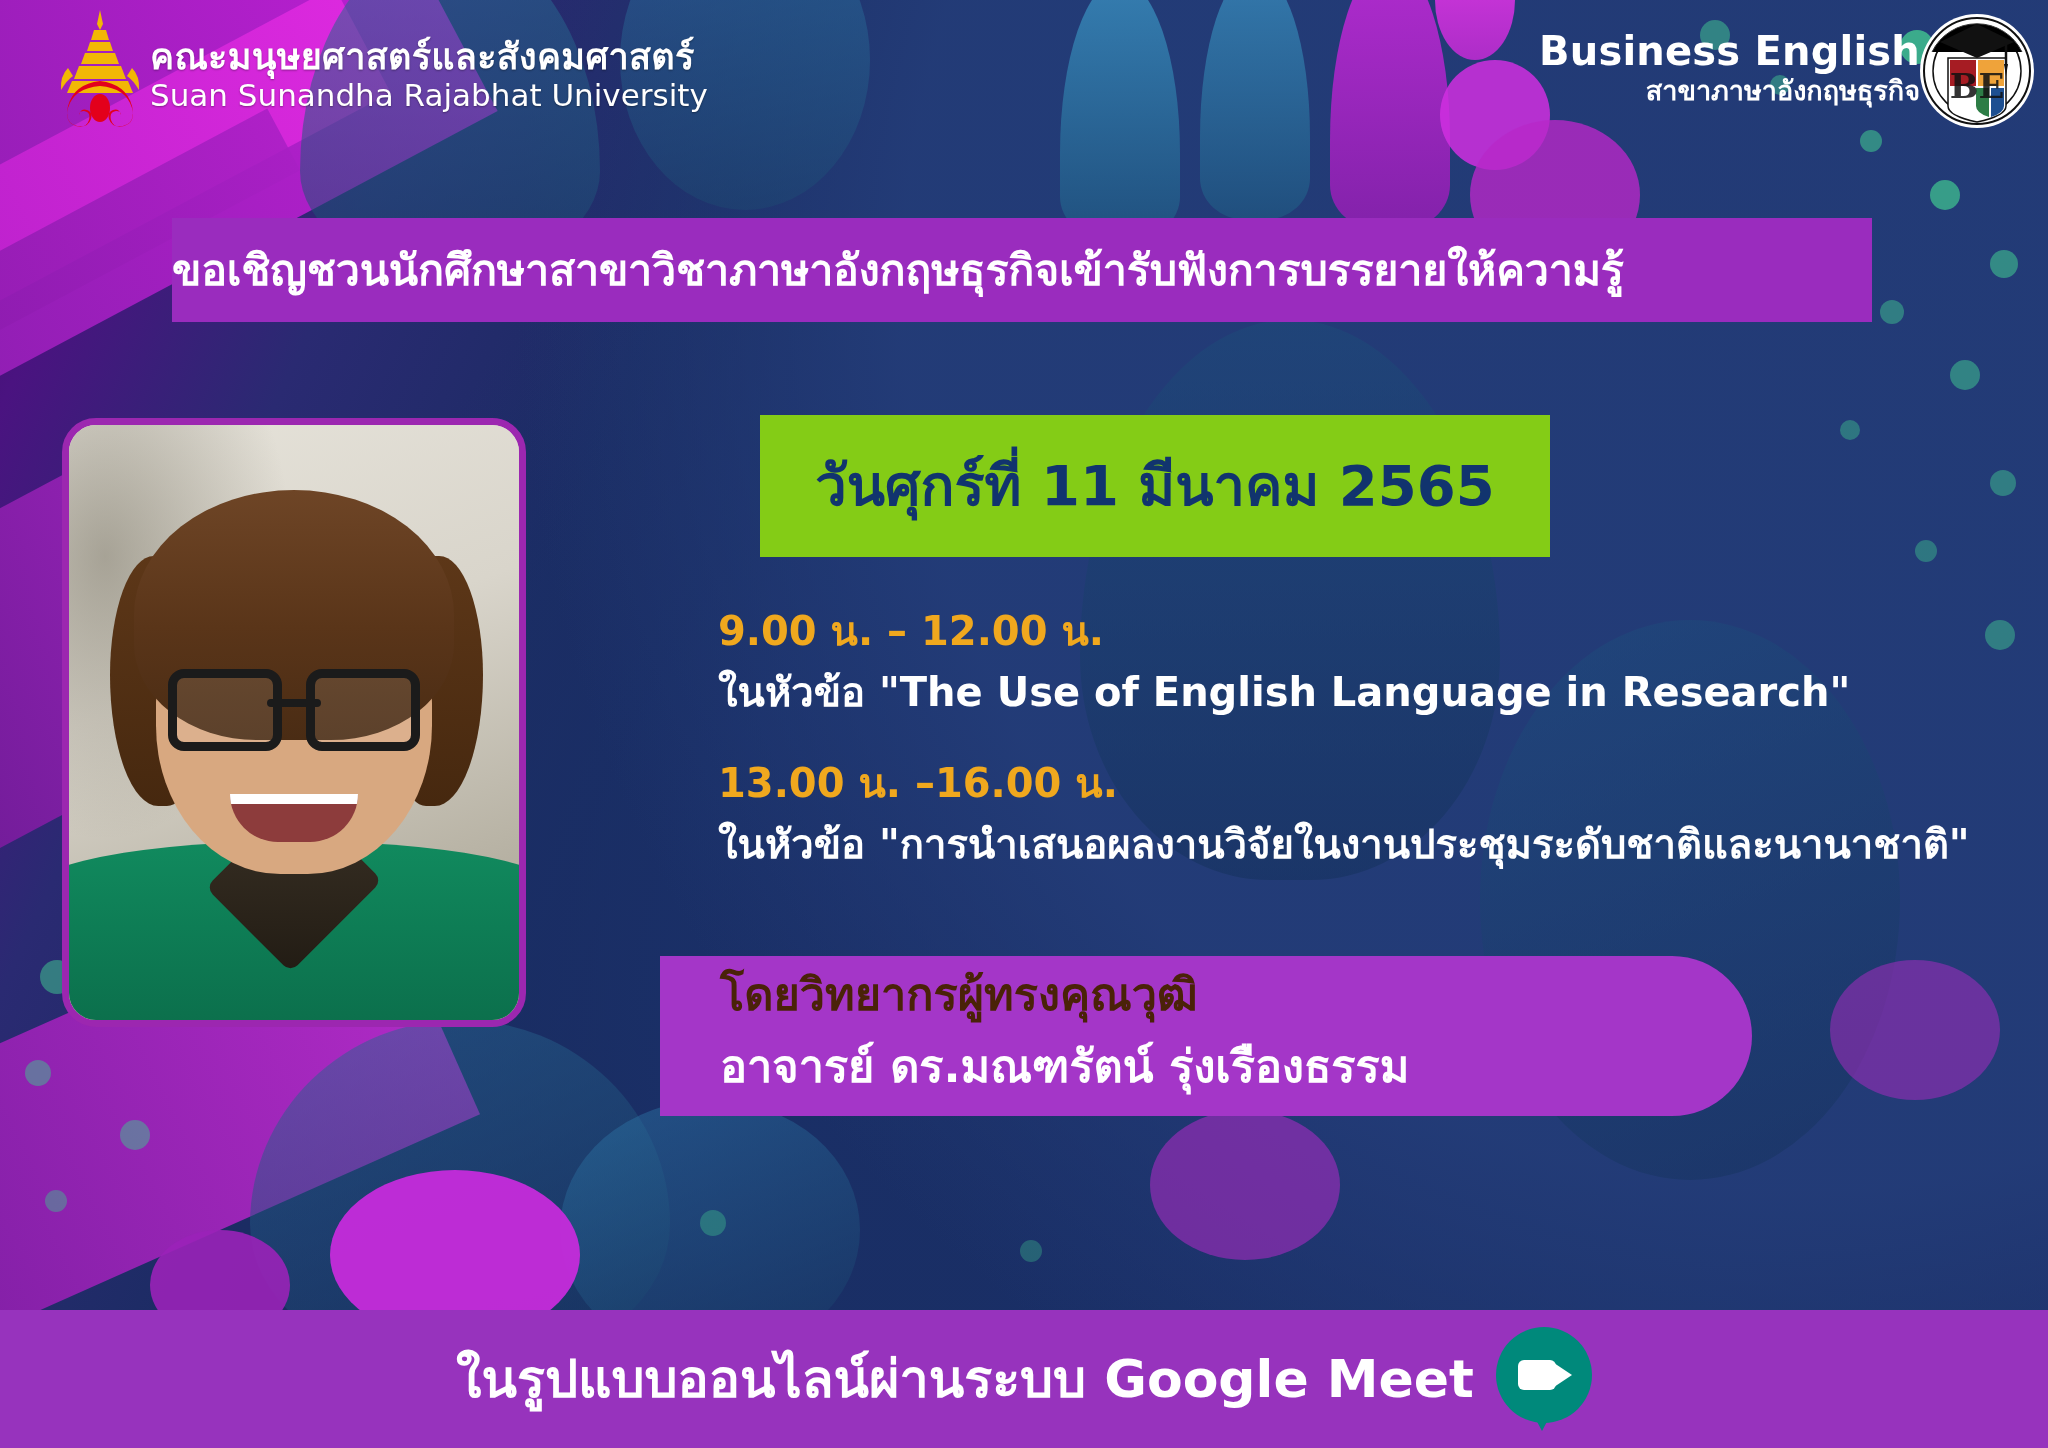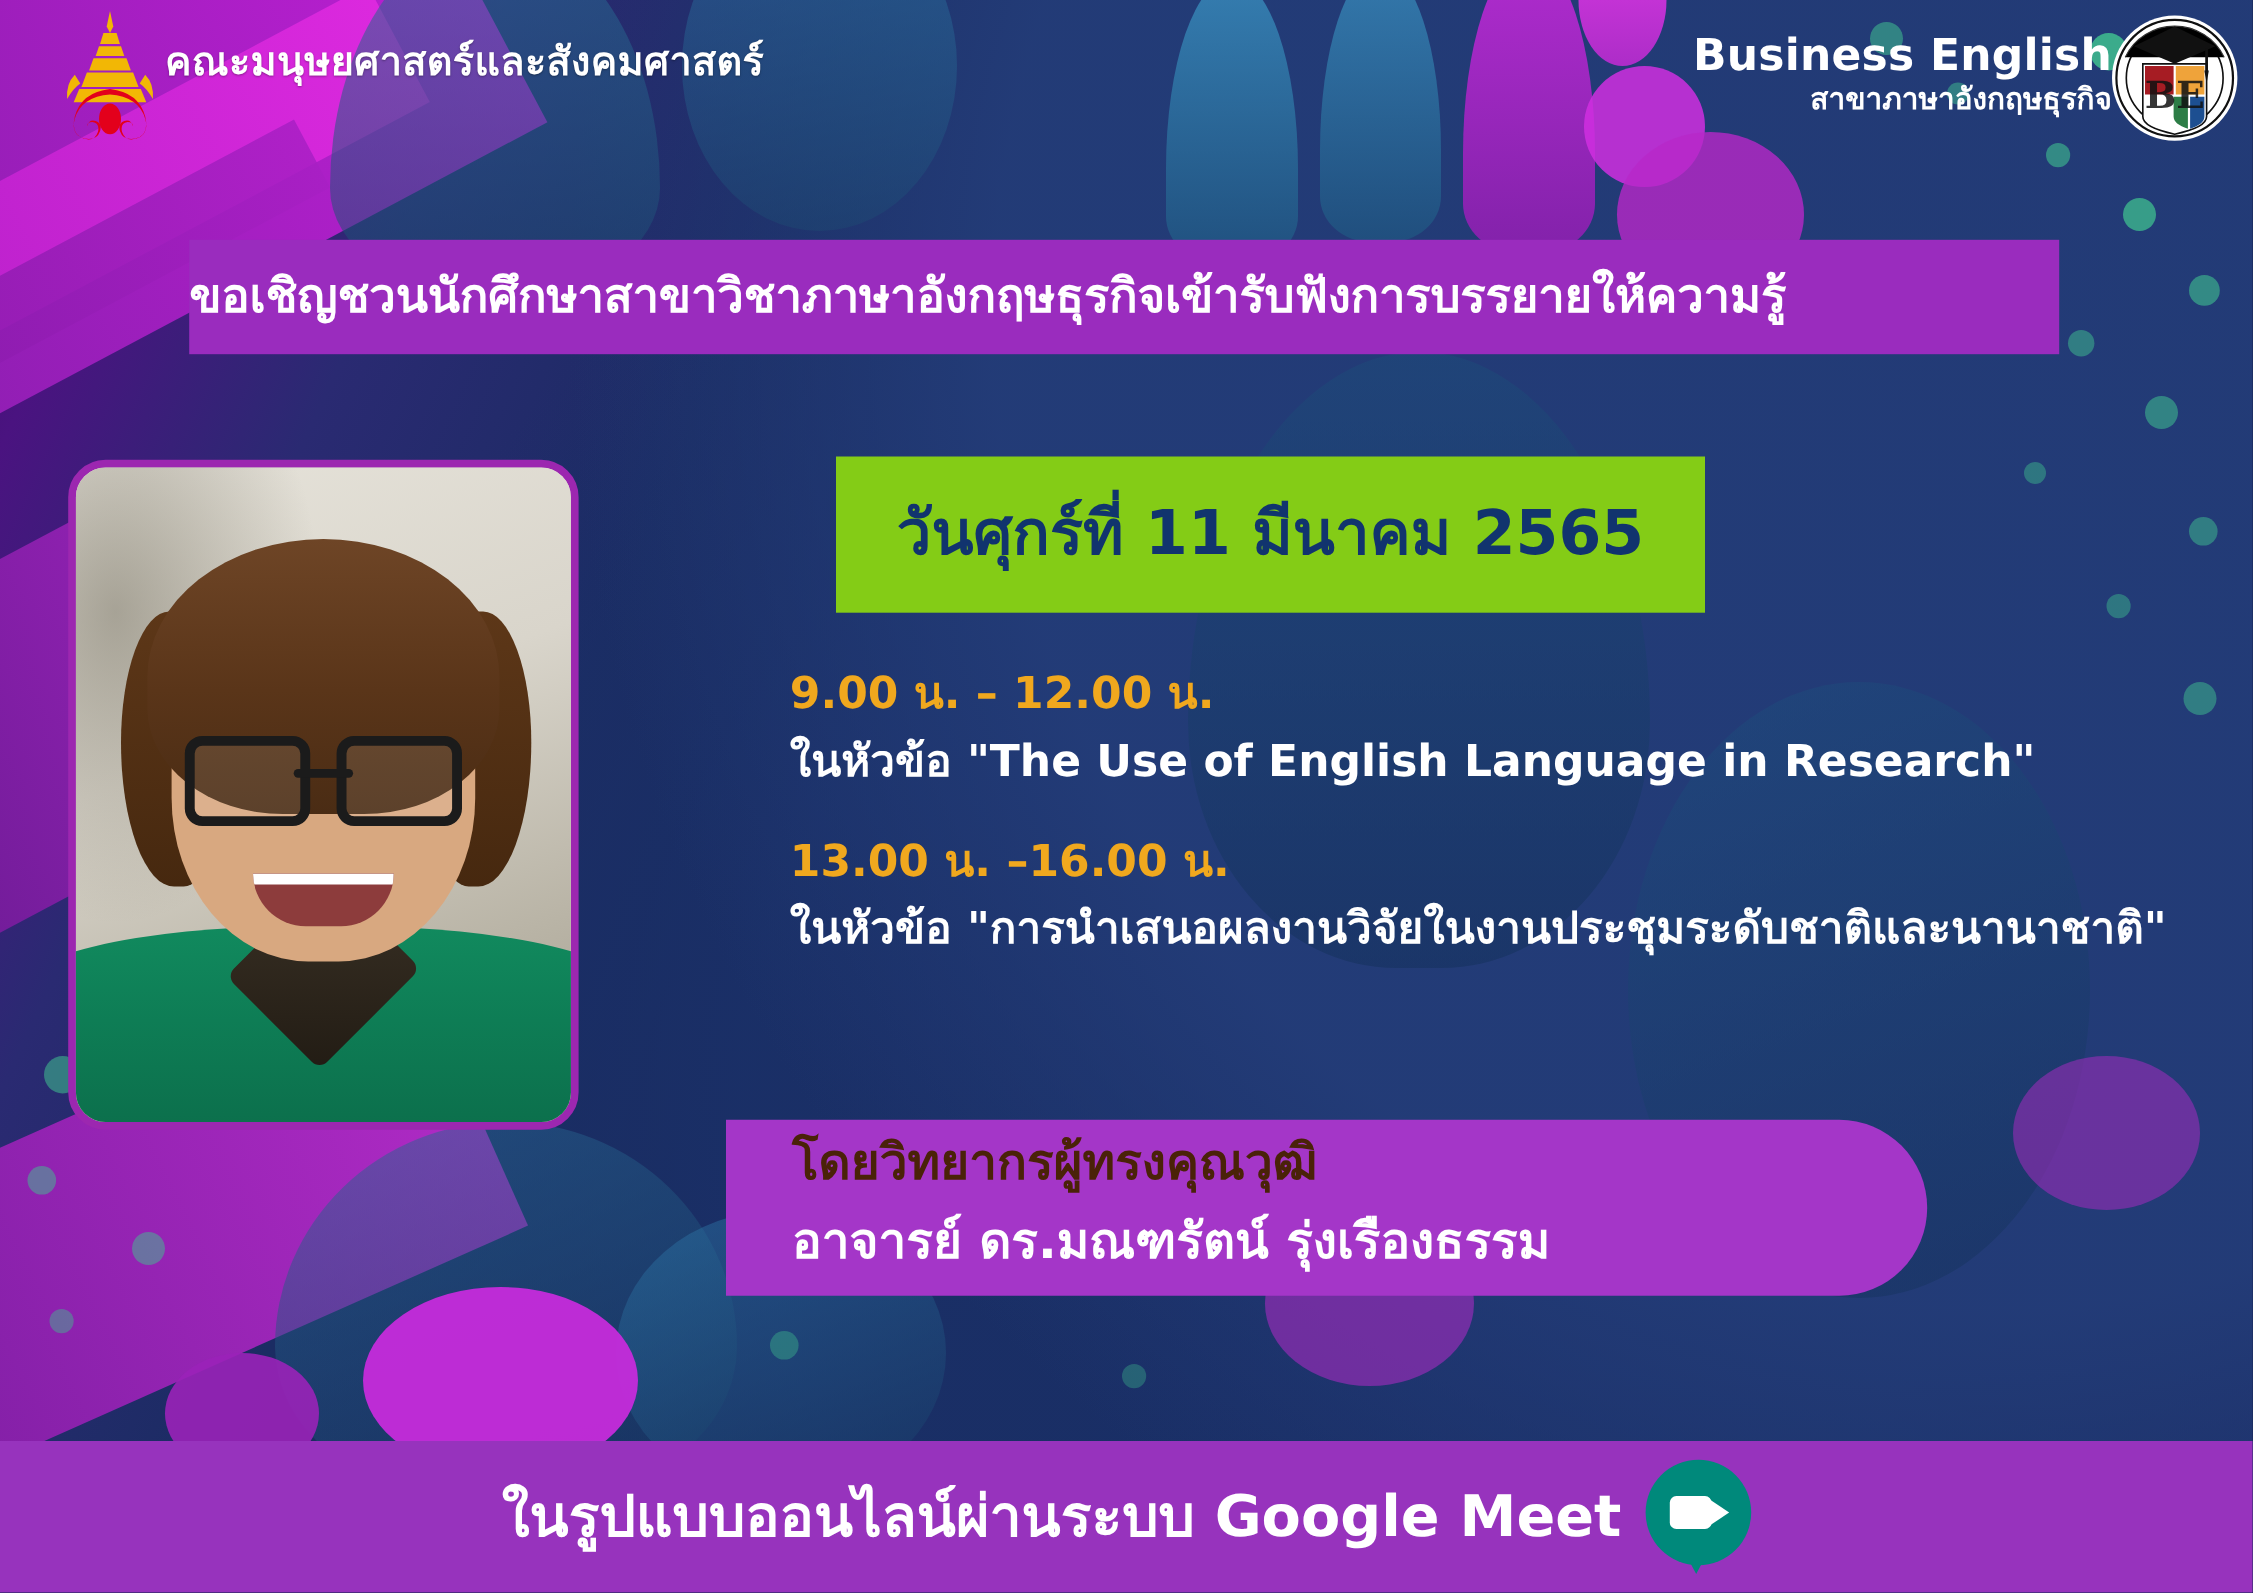"Suan Sunandha Rajabhat University" div.fac-en { html: none -> <div>Suan Sunandha Rajabhat University</div> }
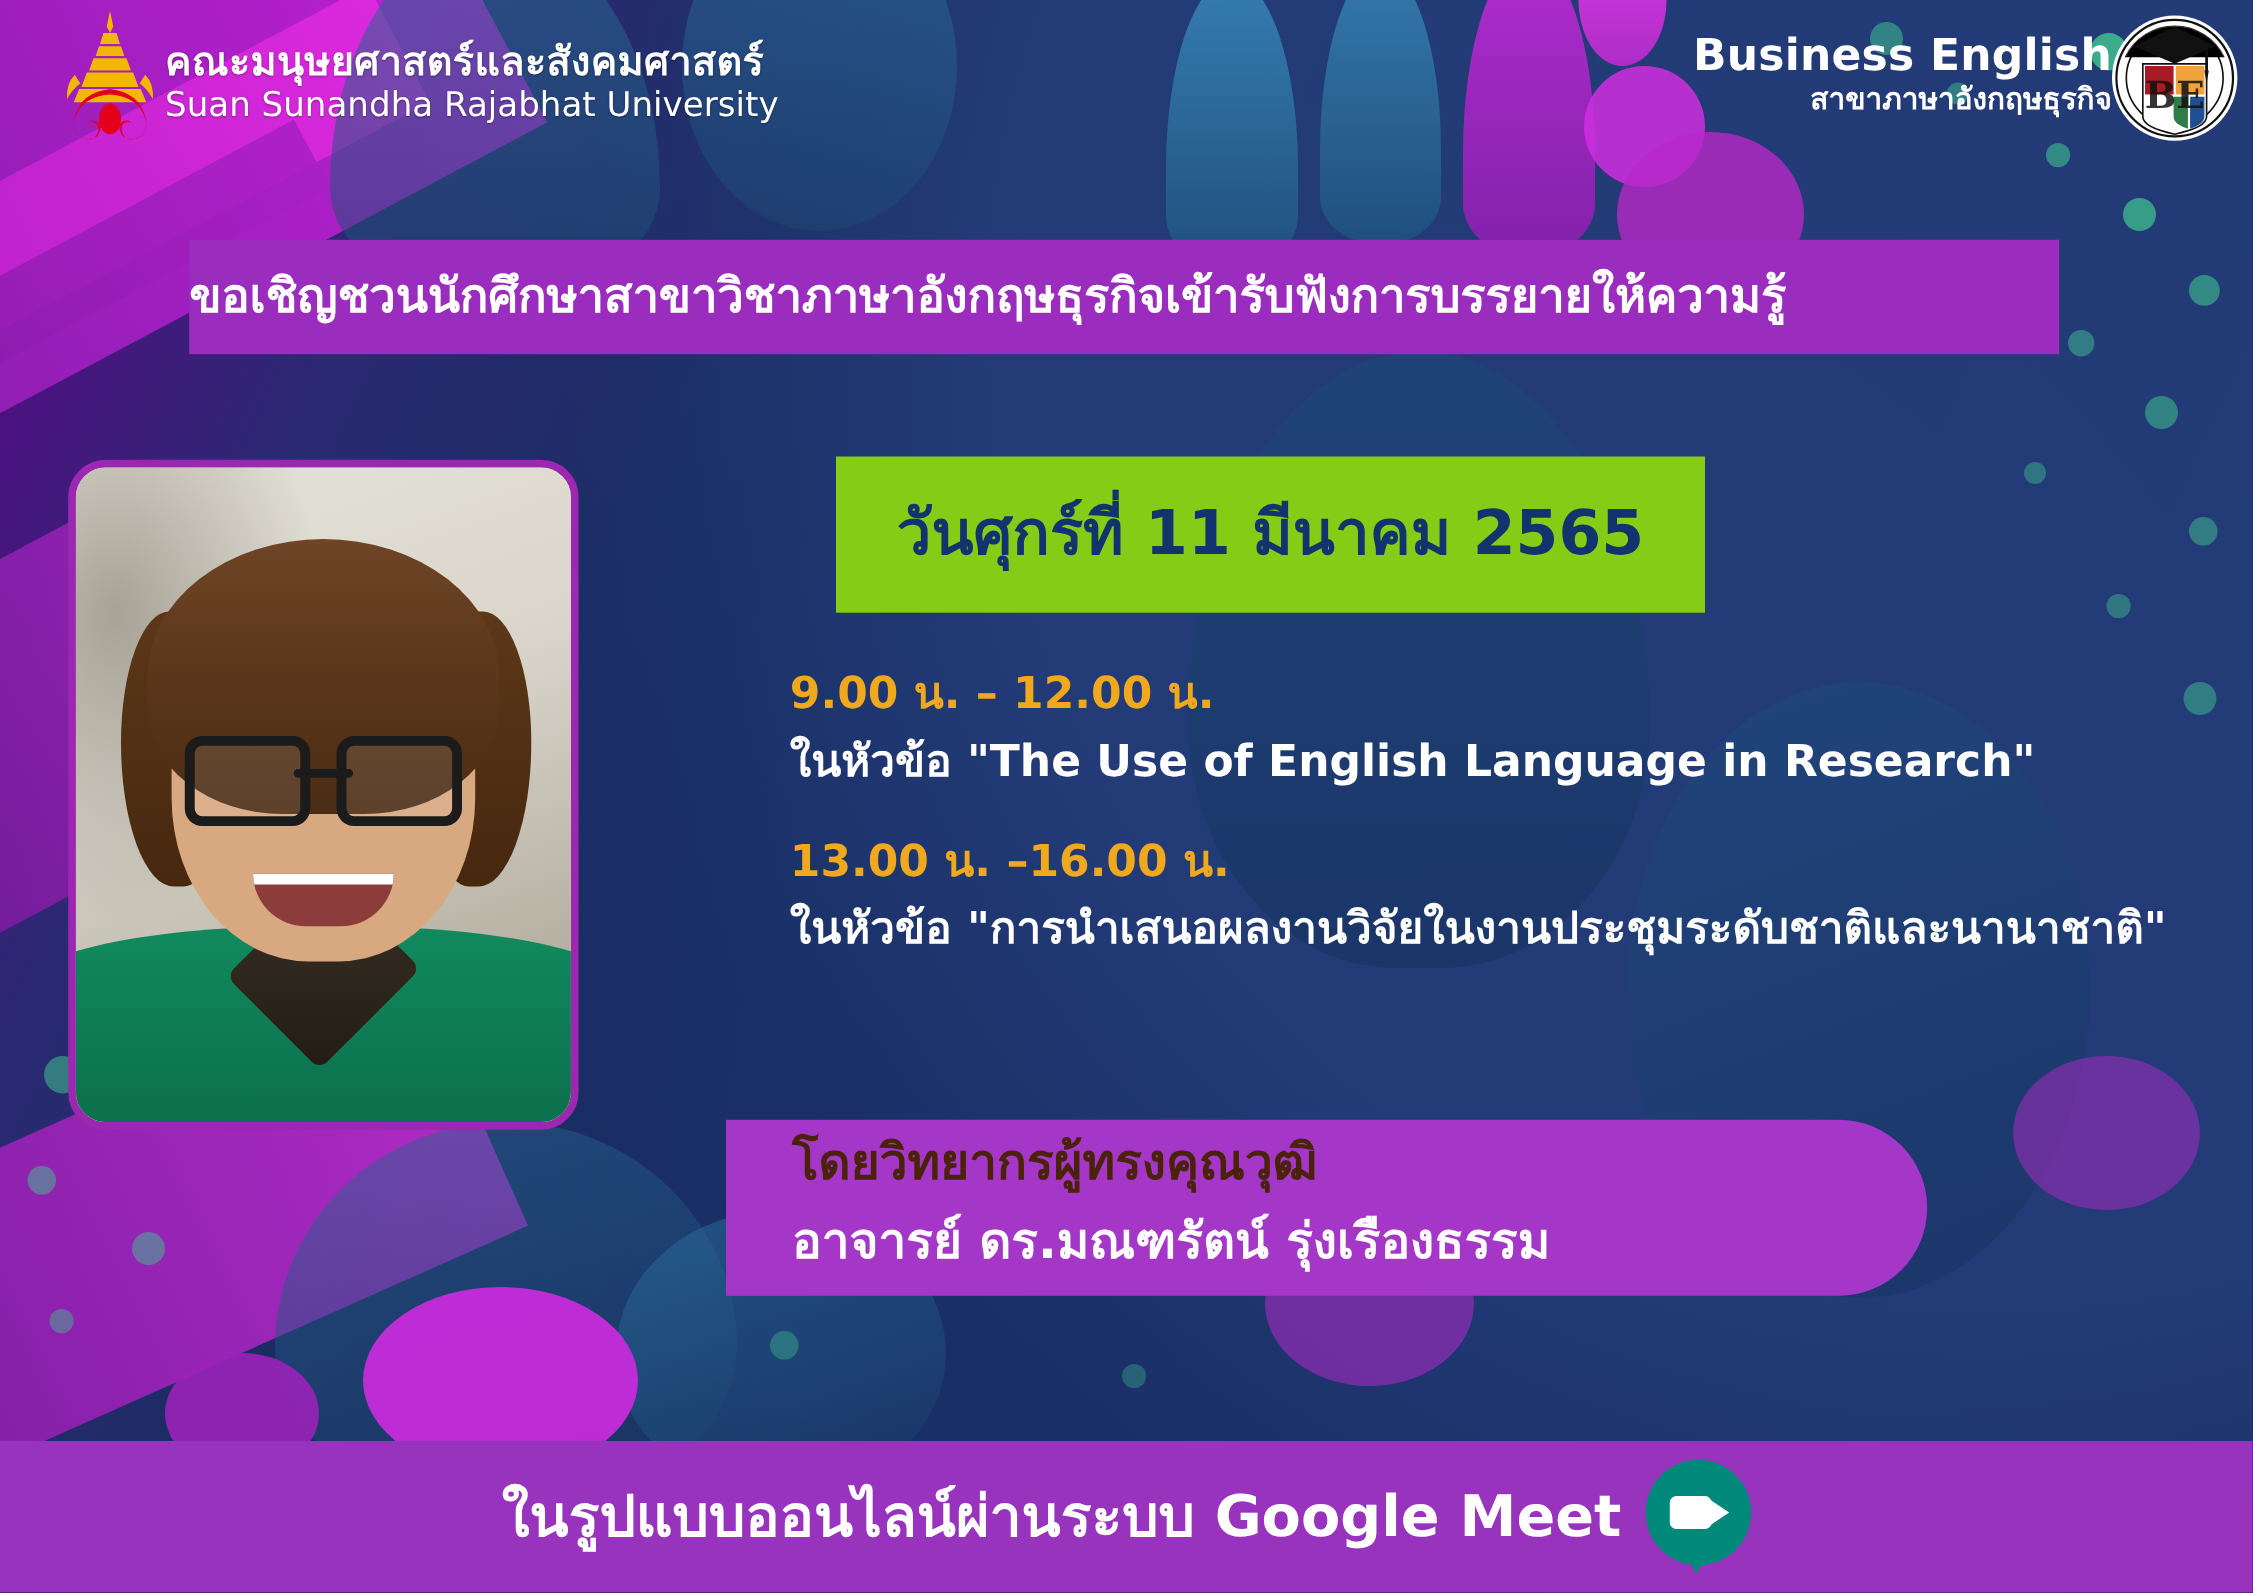"โดยวิทยากรผู้ทรงคุณวุฒิ" .speaker { top: 1018px -> 956px }
